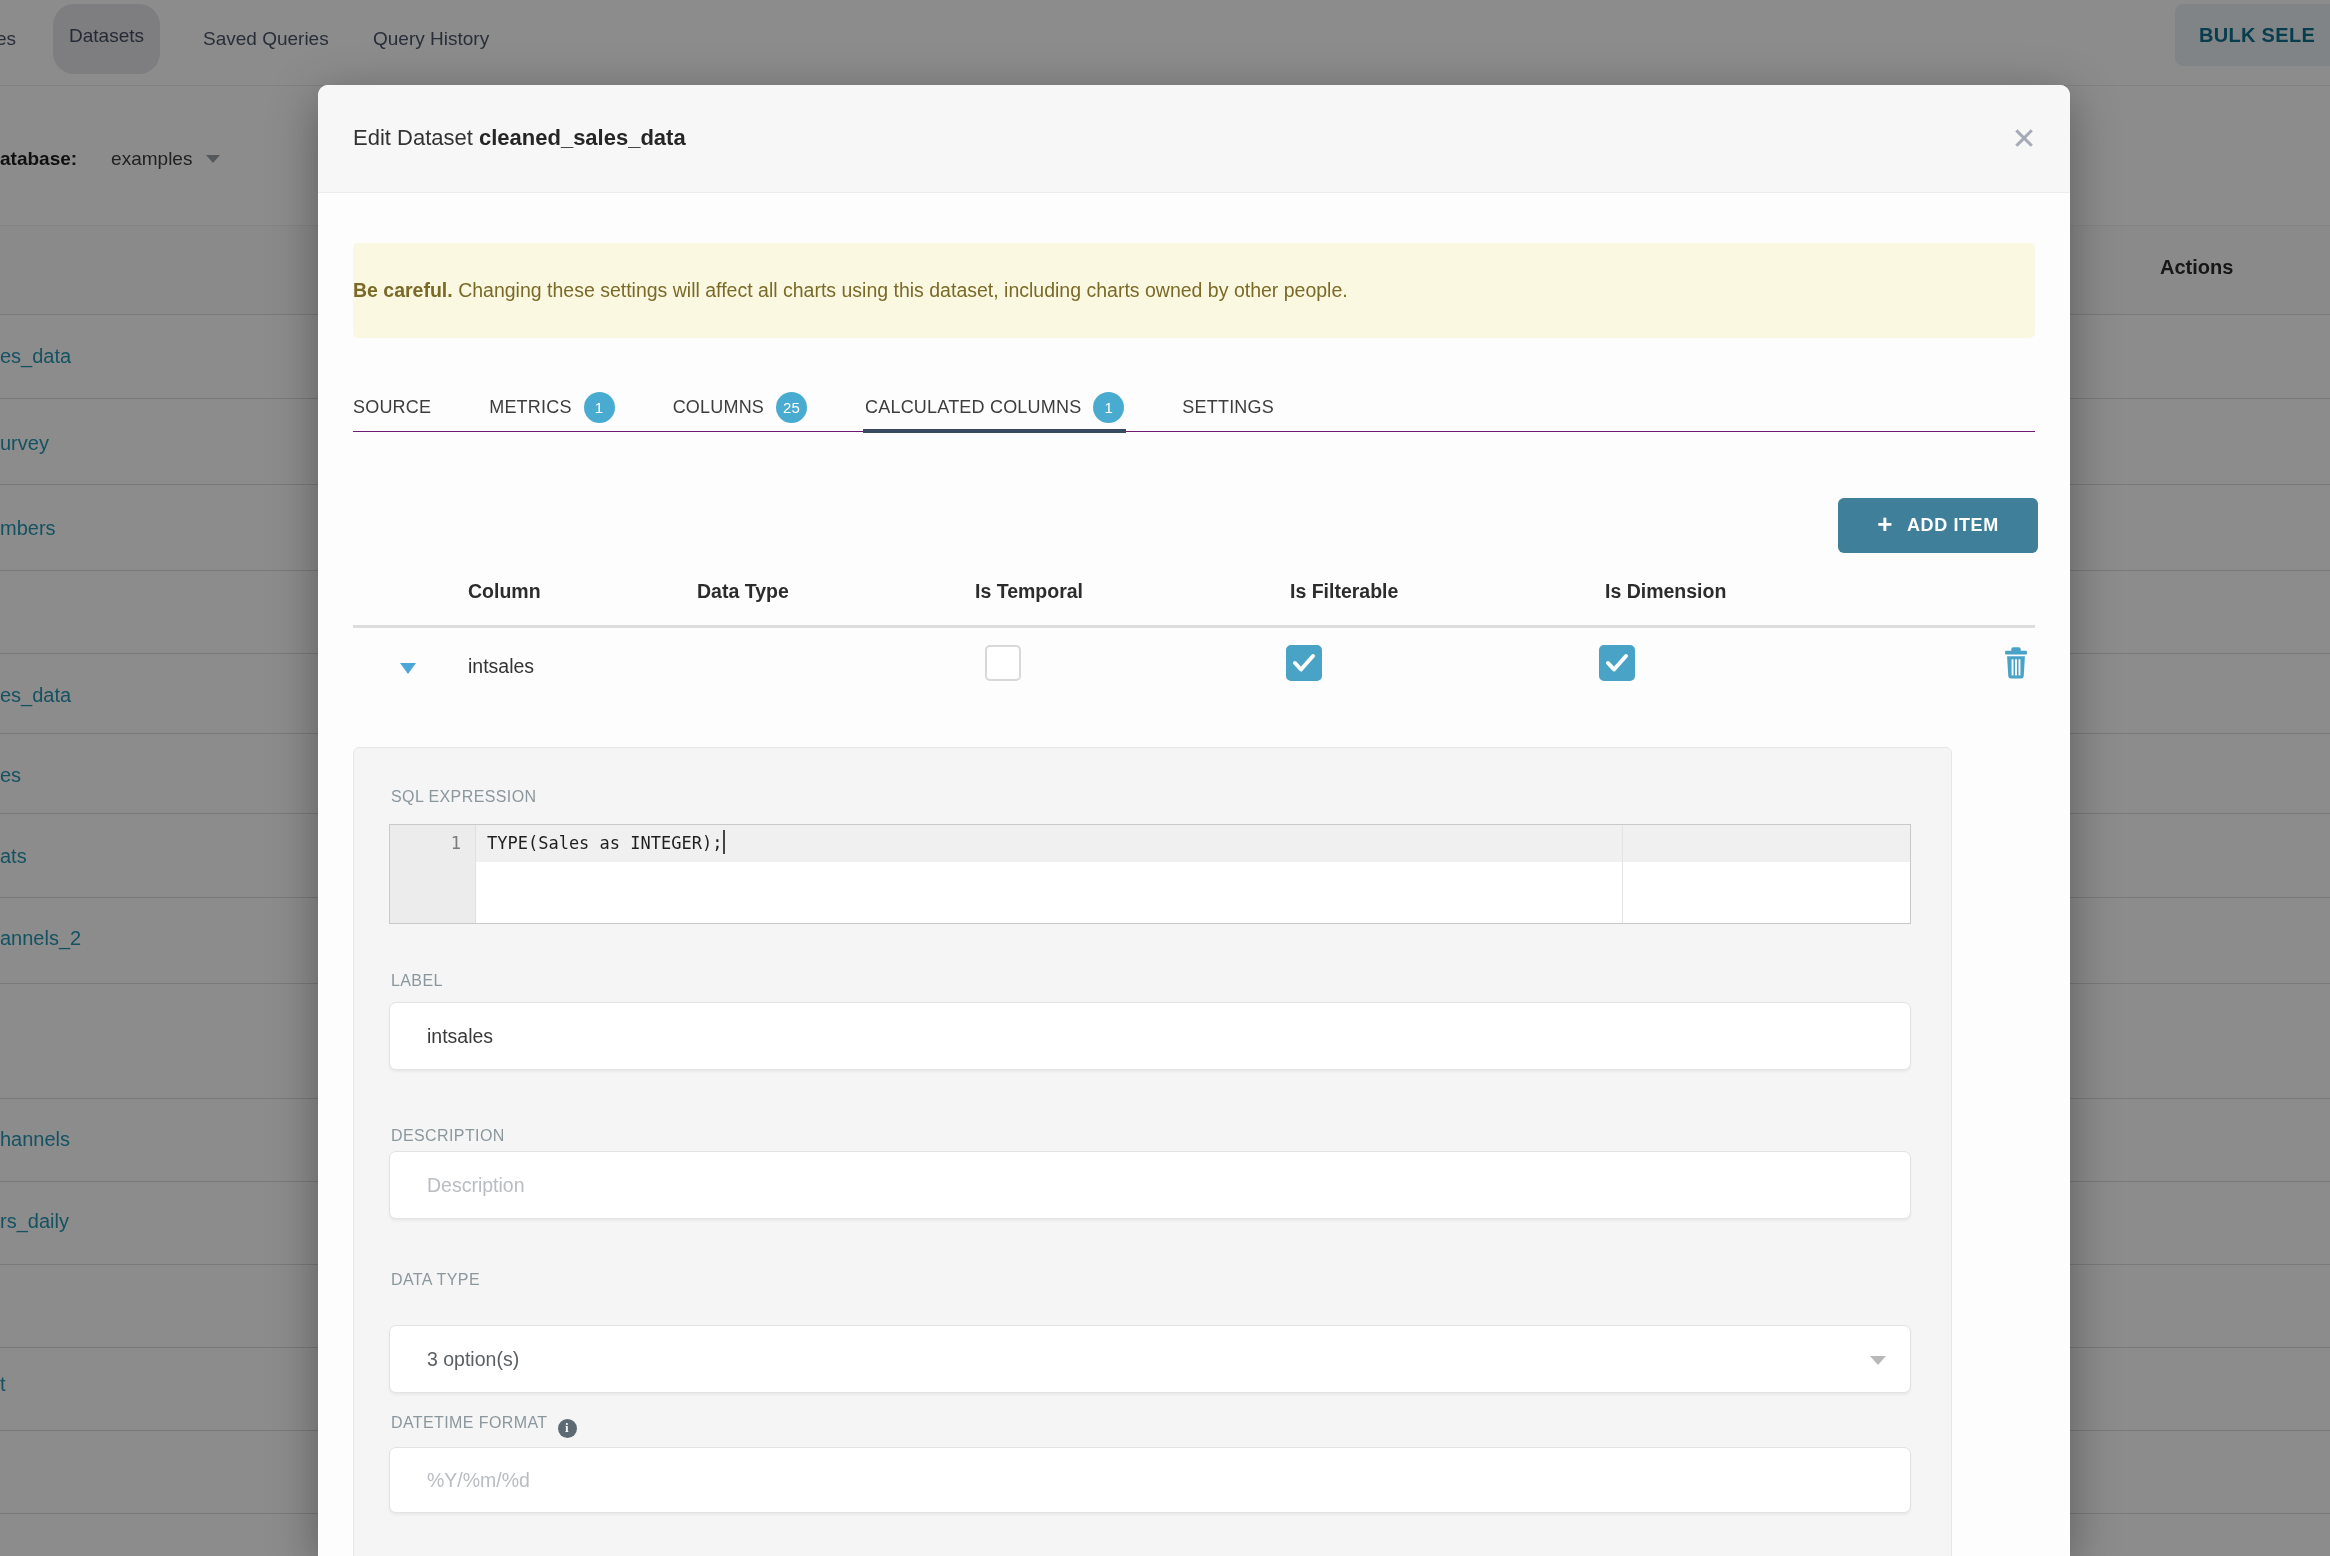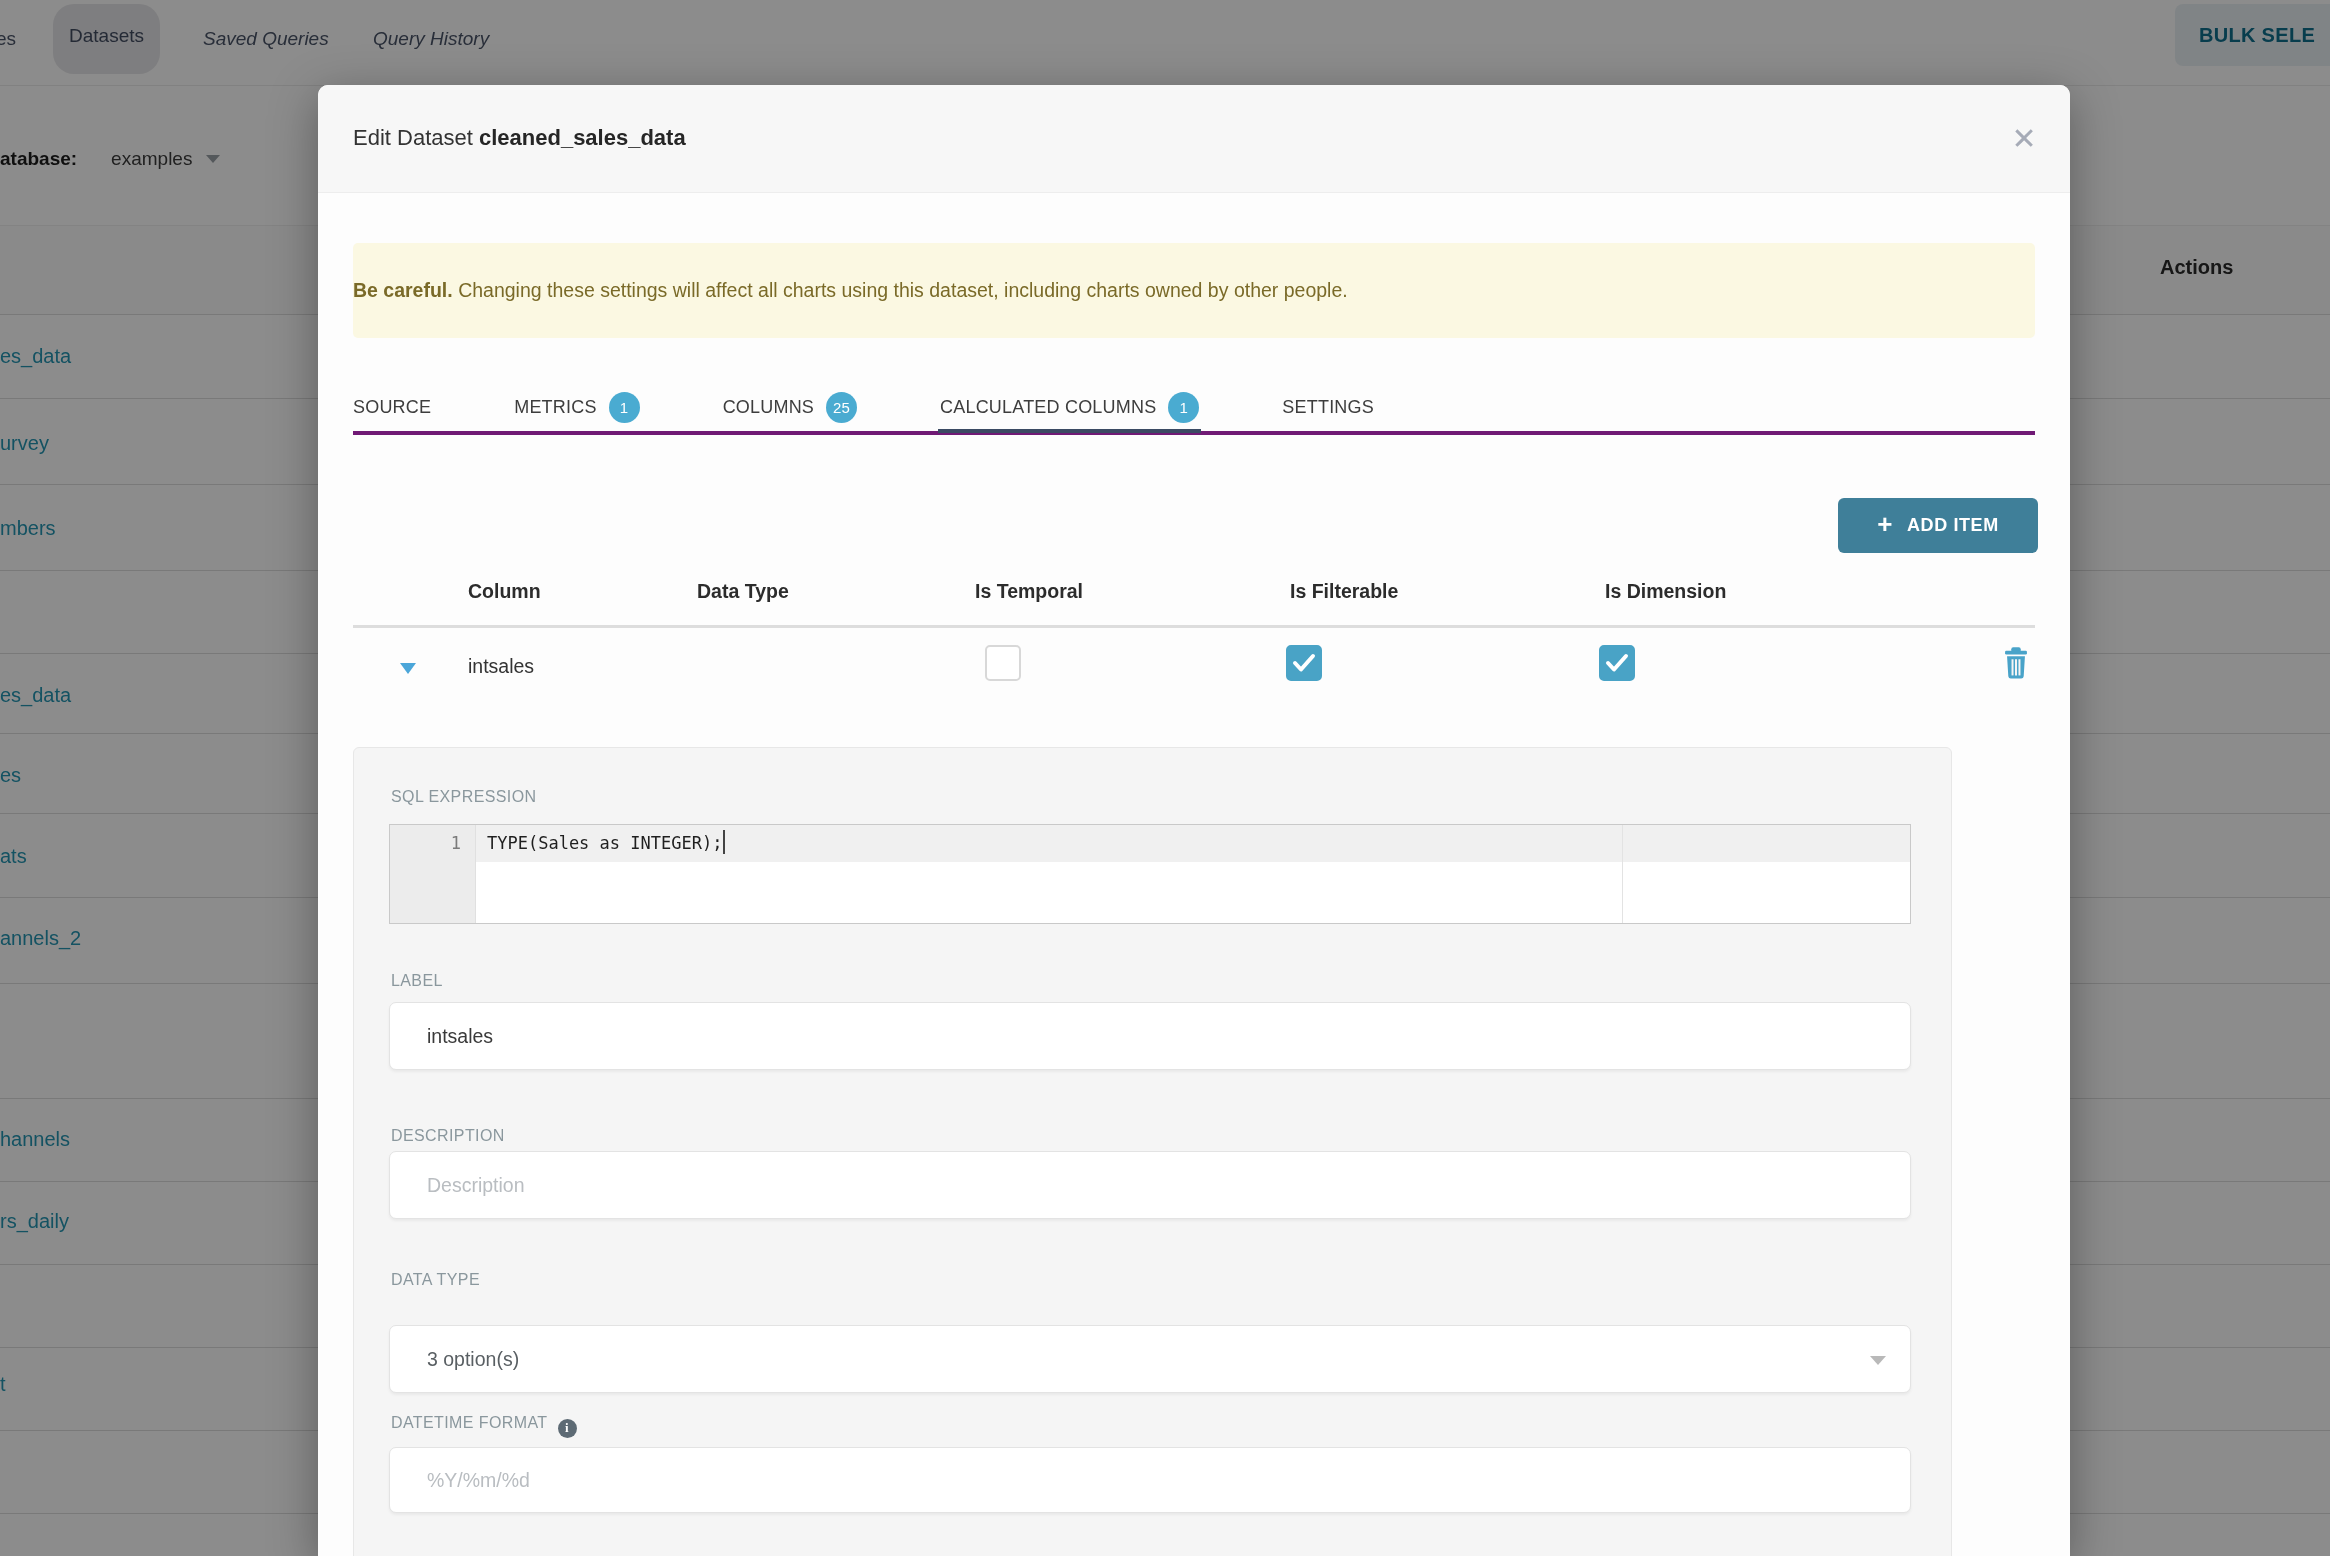"Saved Queries" .bg-nav-item { font-style: italic -> none }
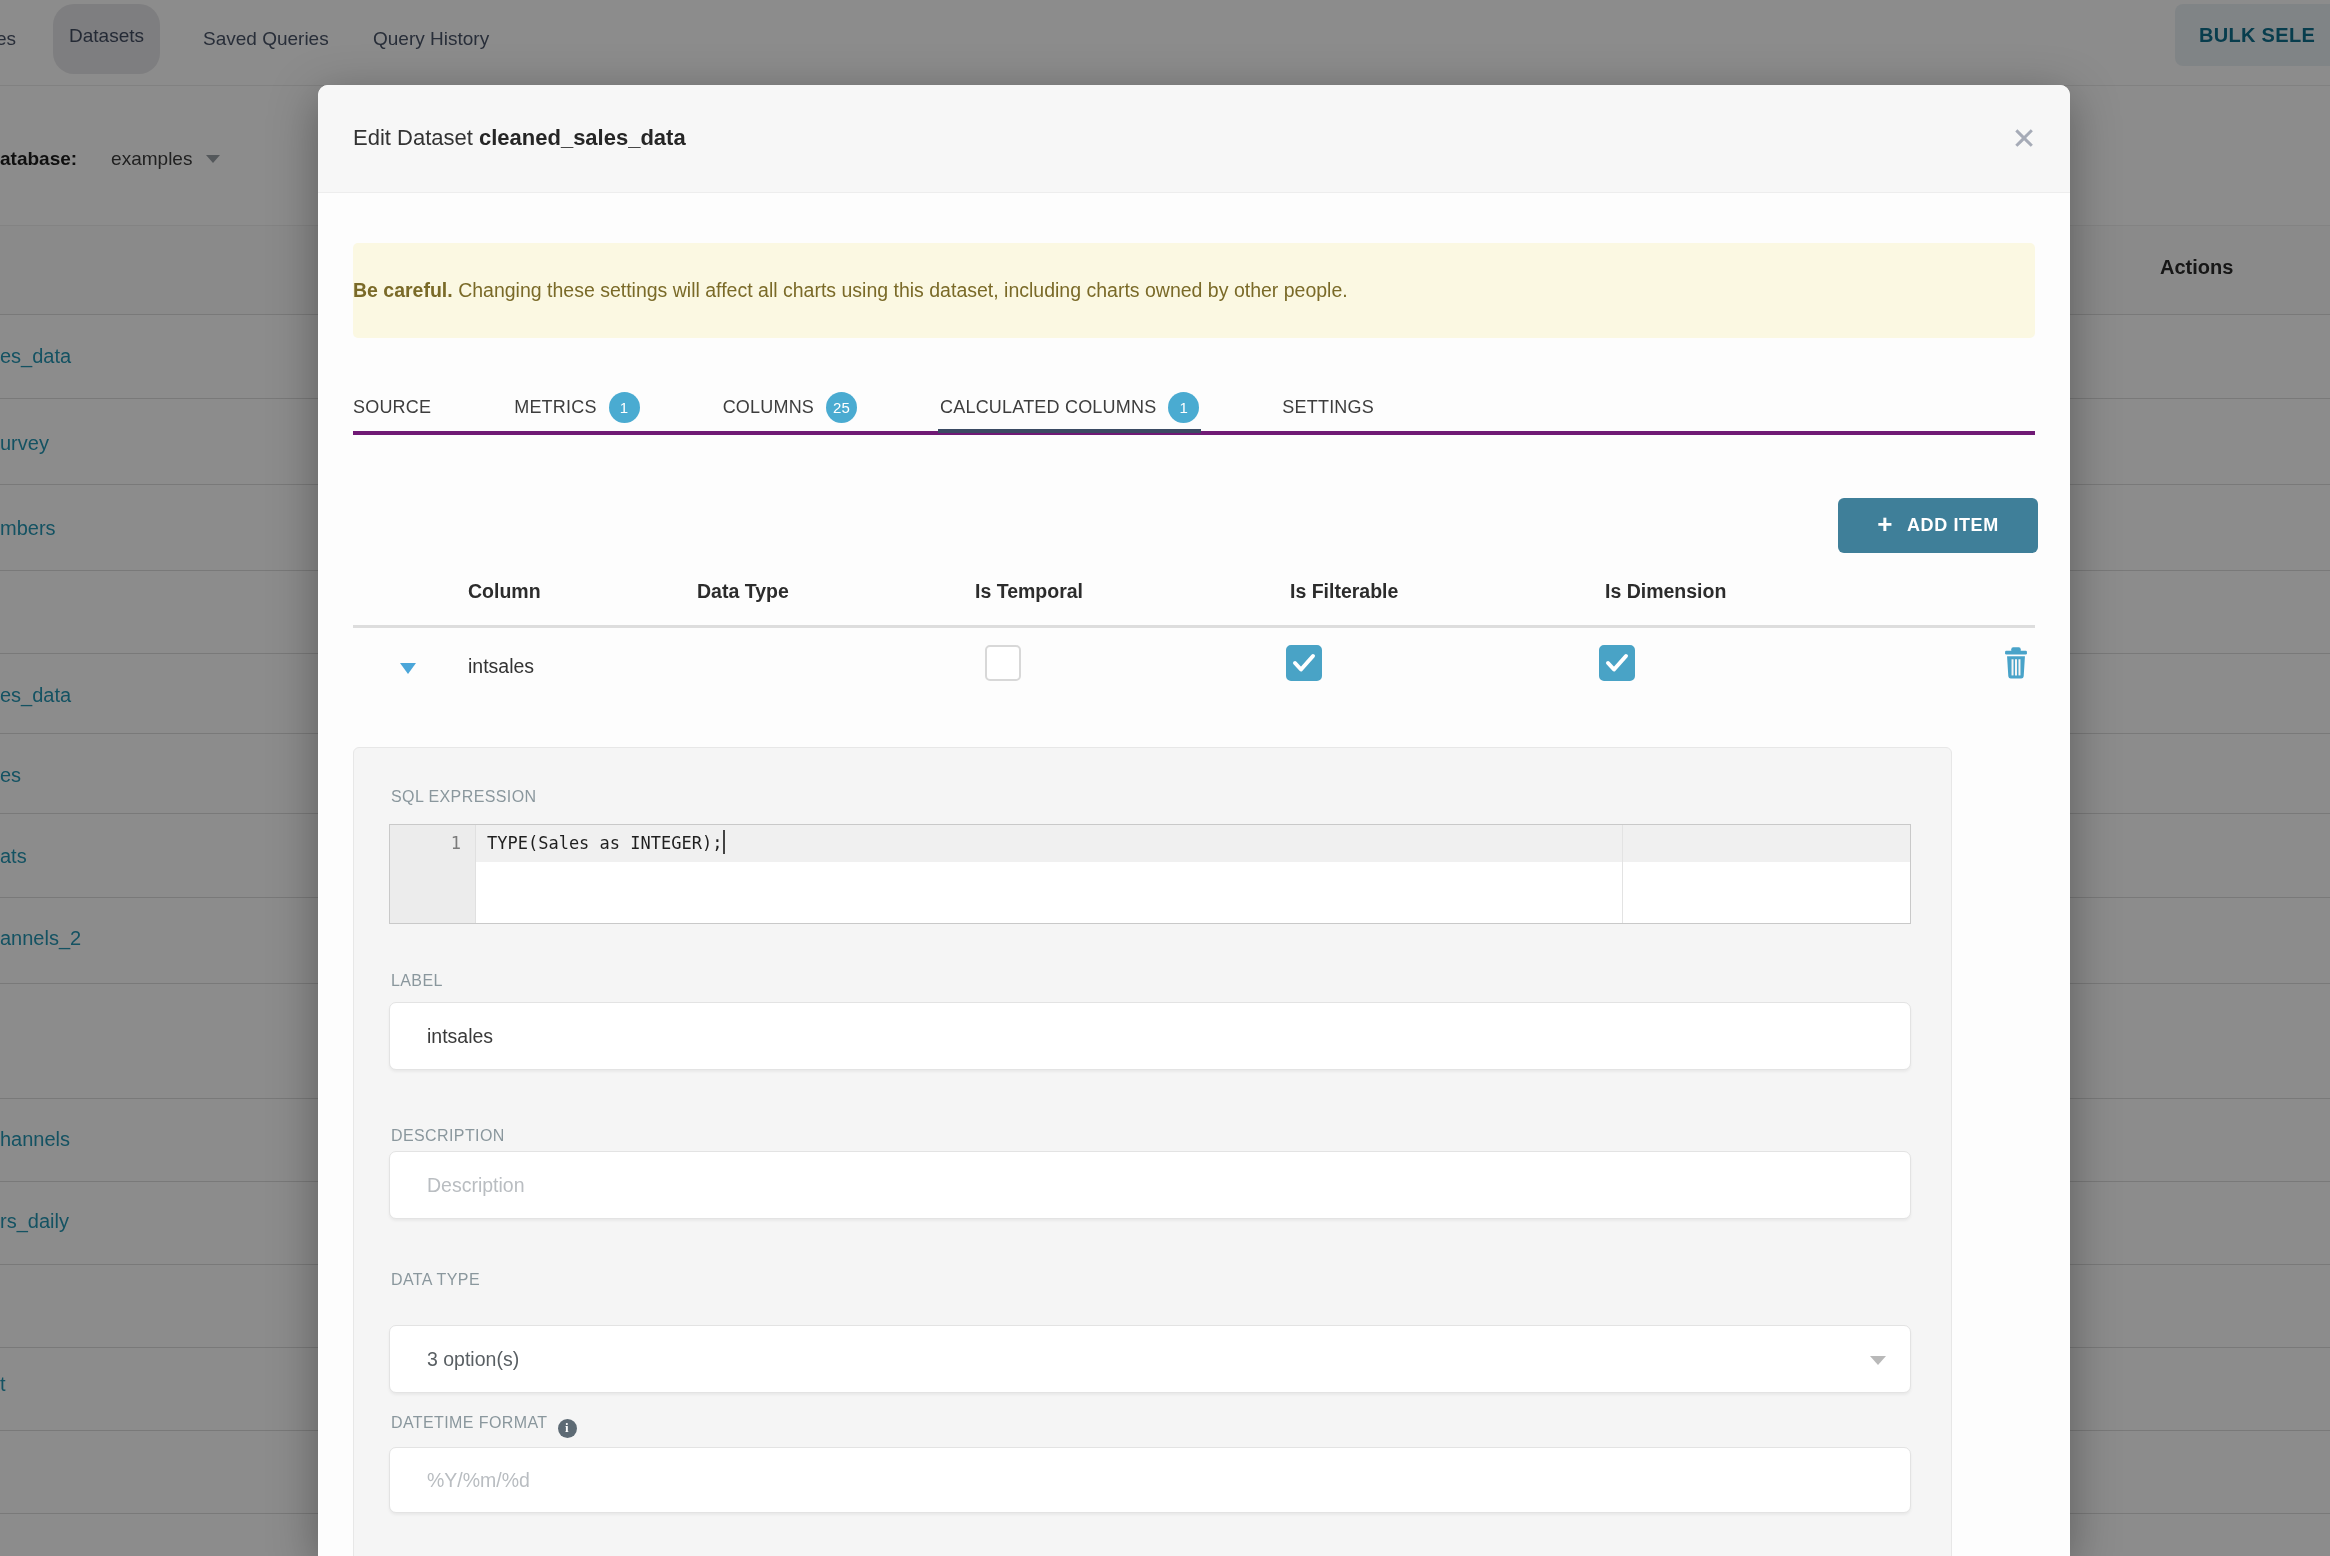"SOURCE" .tabs { border-bottom: 4px solid #701a75 -> 1px solid #701a75; gap: 83px -> 58px }
